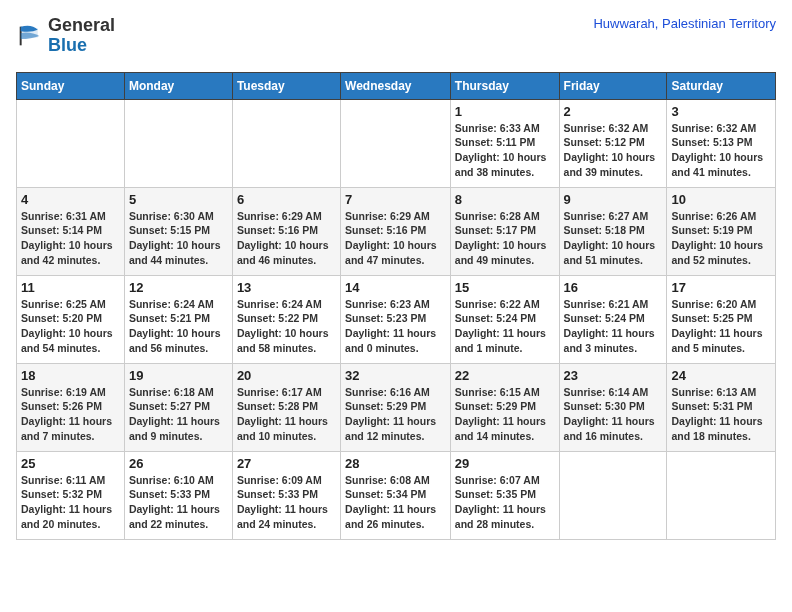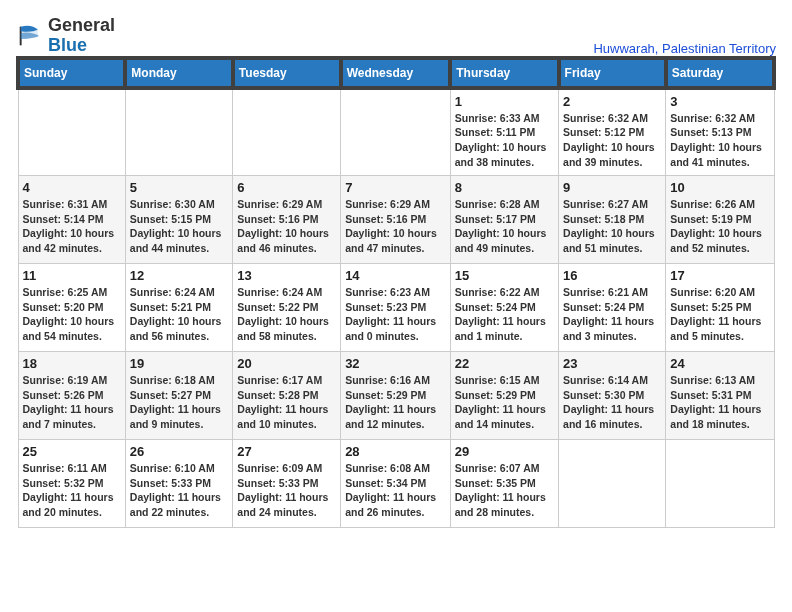"General" .header { align-items: flex-end -> flex-start; margin-bottom: 0 -> 16px }
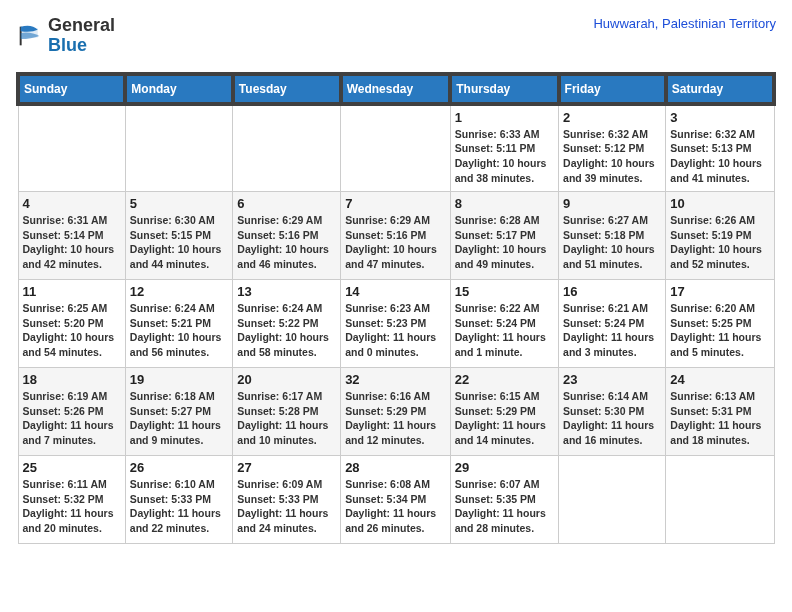"Sunday" th { border: 4px solid #404040 -> 1px solid #404040 }
